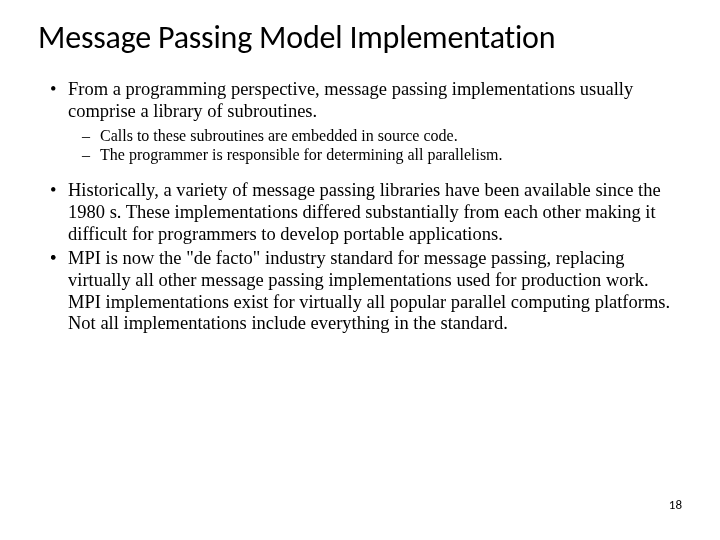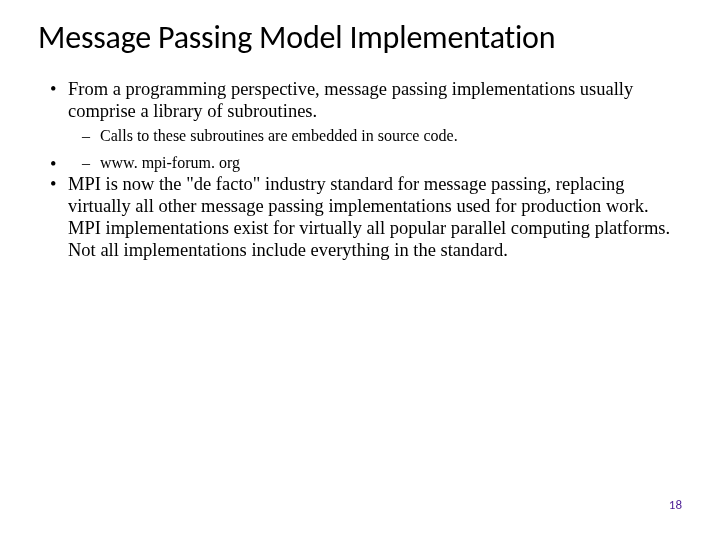"Calls to these subroutines are" .level2 { margin-bottom: 8px -> 16px }
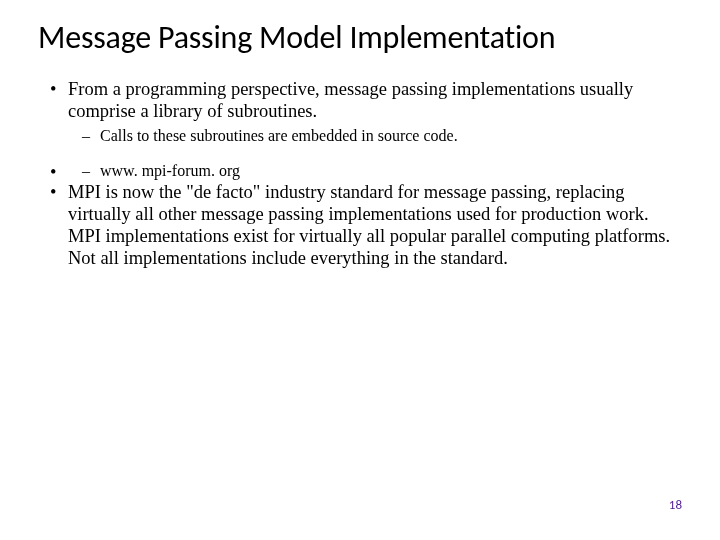"The programmer is responsible for" li { html: none -> <li> <span>The programmer is responsible for determining all parallelism.</span> </li> }
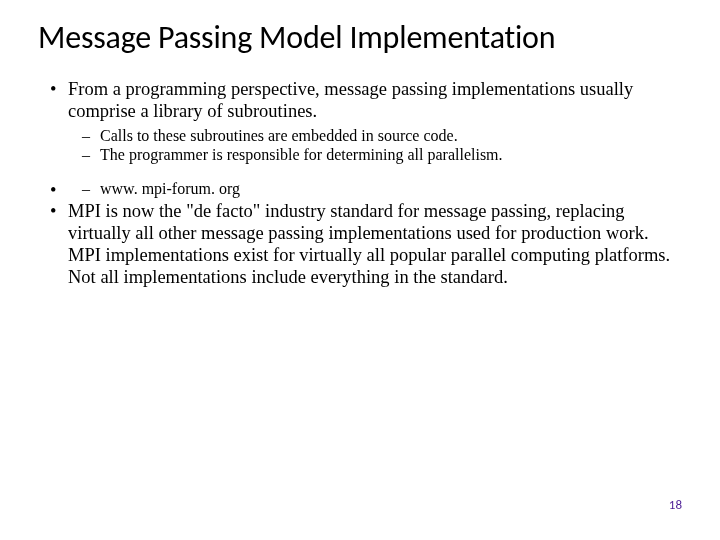"Historically, a variety of message" li { html: none -> <li> <span>Historically, a variety of message passing libraries have been available since the 1980 s. These implementations differed substantially from each other making it difficult for programmers to develop portable applications.</span> </li> }
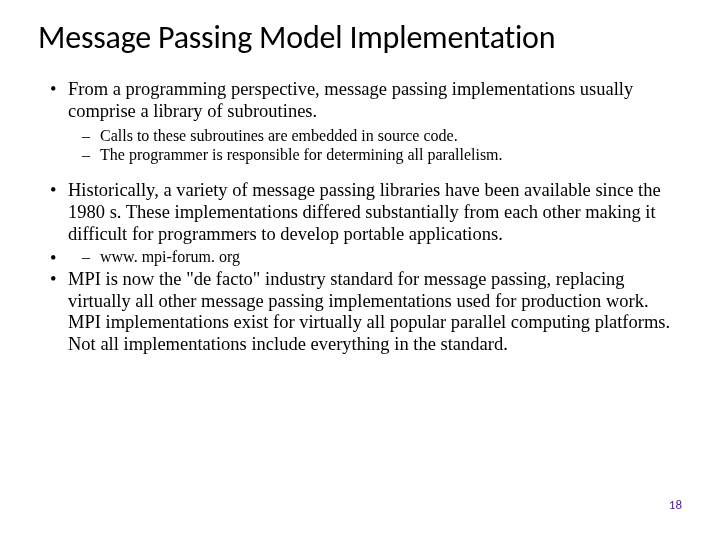"www. mpi-forum. org" ul.level2-inner { html: <ul> <li> <span>www. mpi-forum. org</span> </li> </ul> -> none }
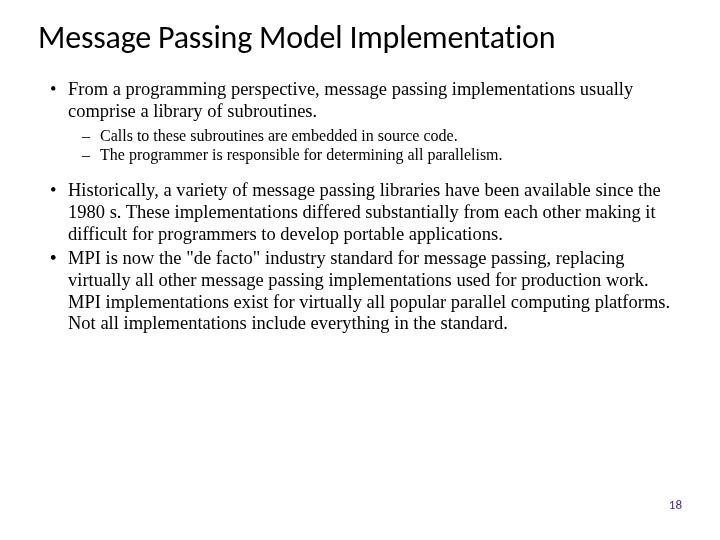"18" .page-number { color: #4c1d95 -> #000000 }
